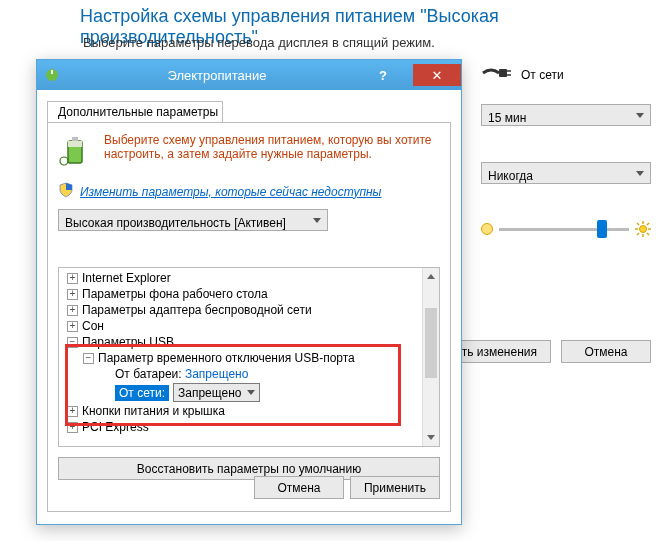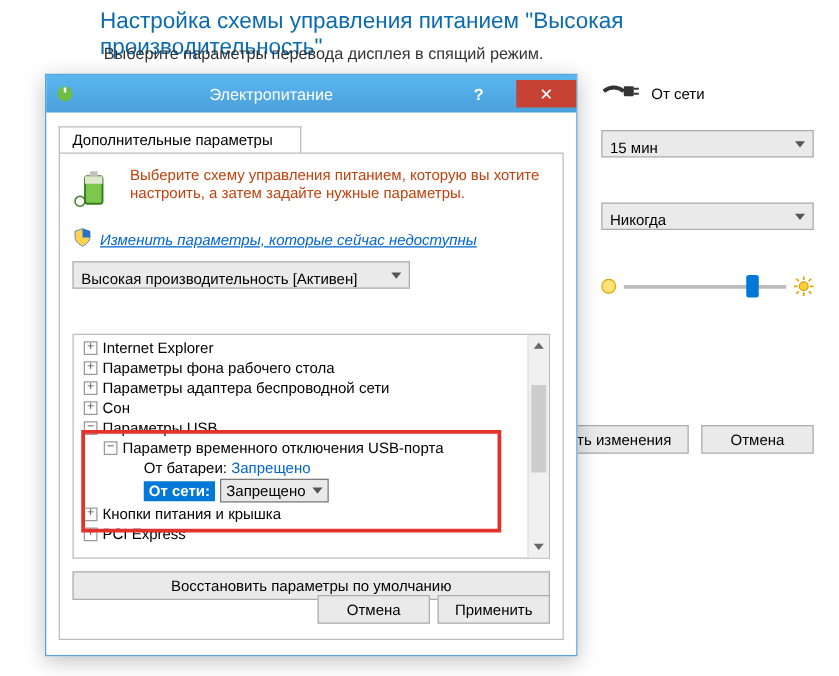"Дополнительные параметры" .tab { padding: 3px 22px 0 10px -> 3px 4px 0 10px }
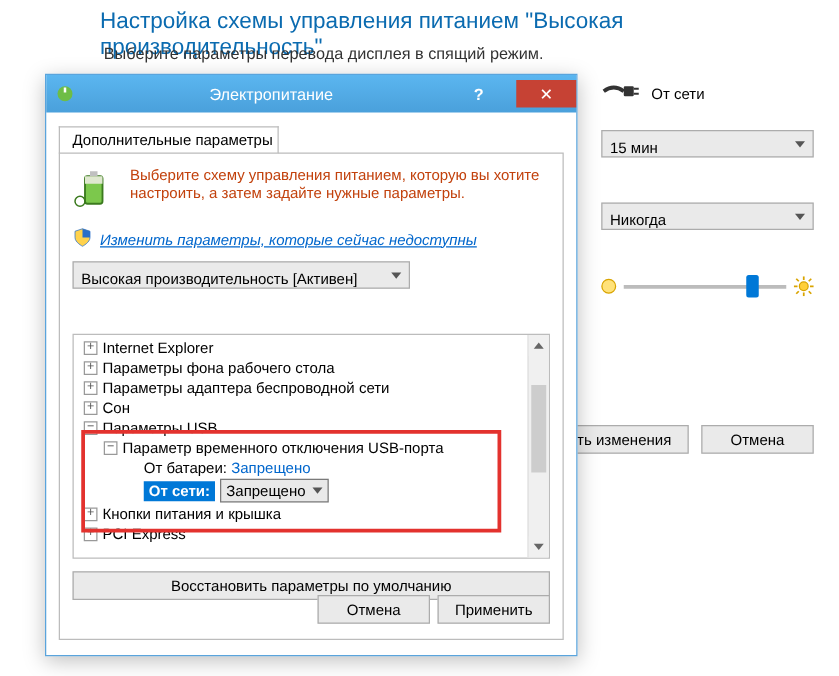"От сети:" .sel-label { font-weight: bold -> none }
